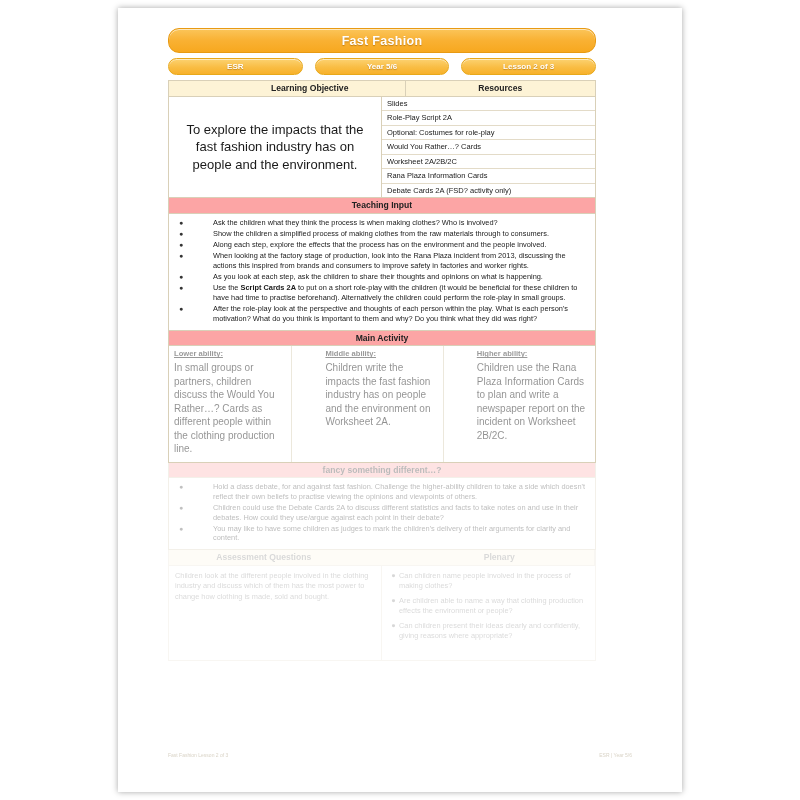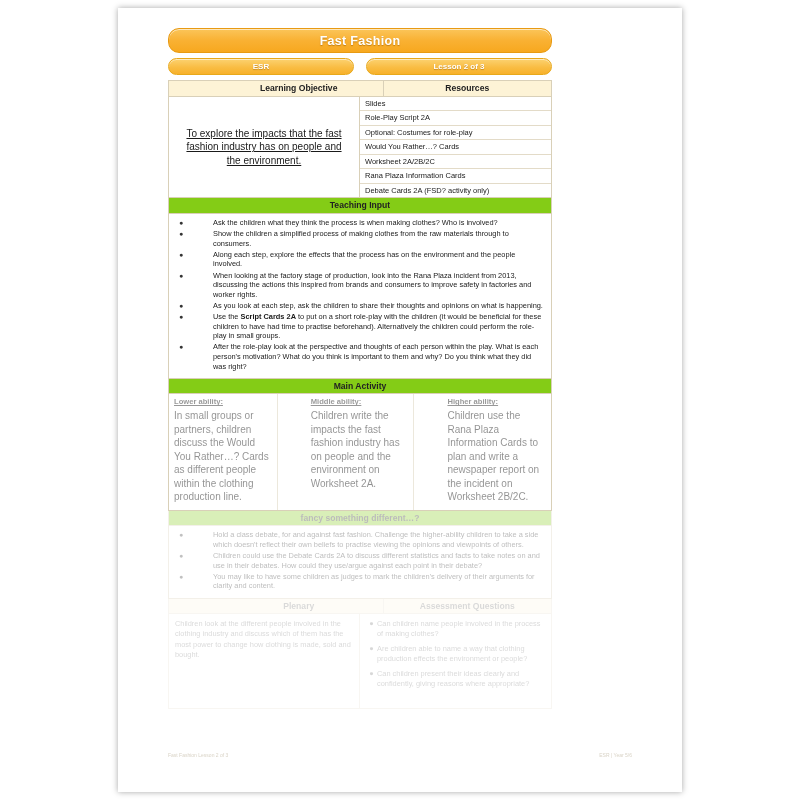"Fast Fashion" .doc { width: 384px -> 428px }
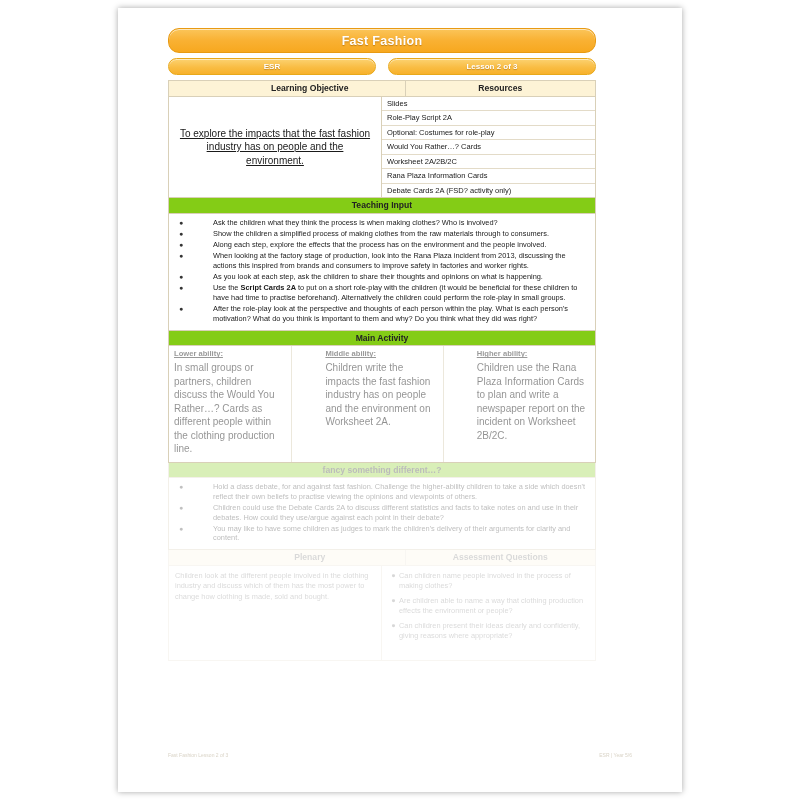"Year 5/6" div.pill { html: none -> <div>Year 5/6</div> }
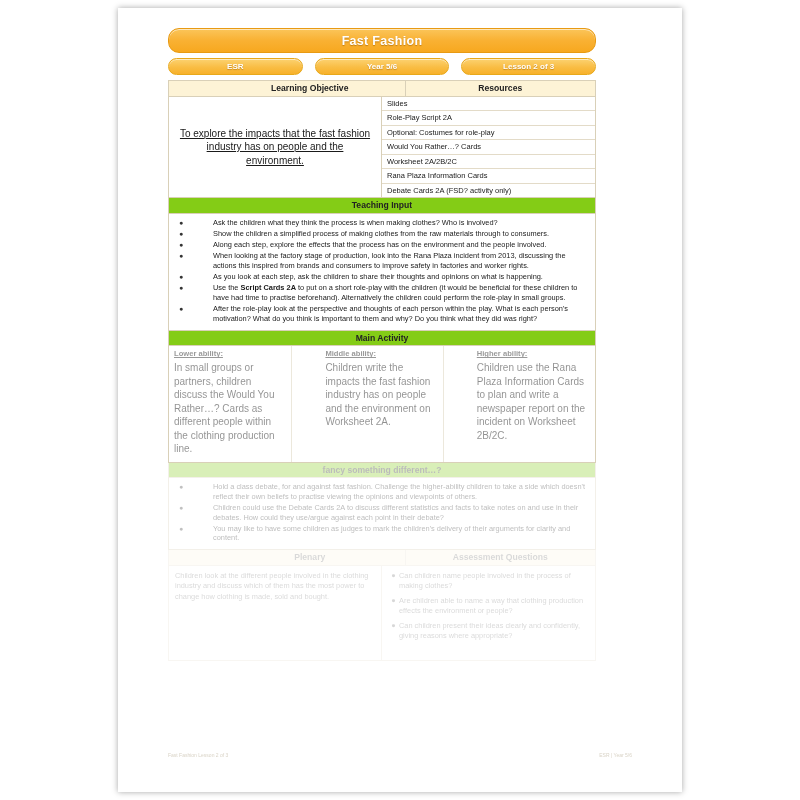"To explore the impacts that" .col-left { font-size: 10px -> 13px; text-decoration: underline -> none }
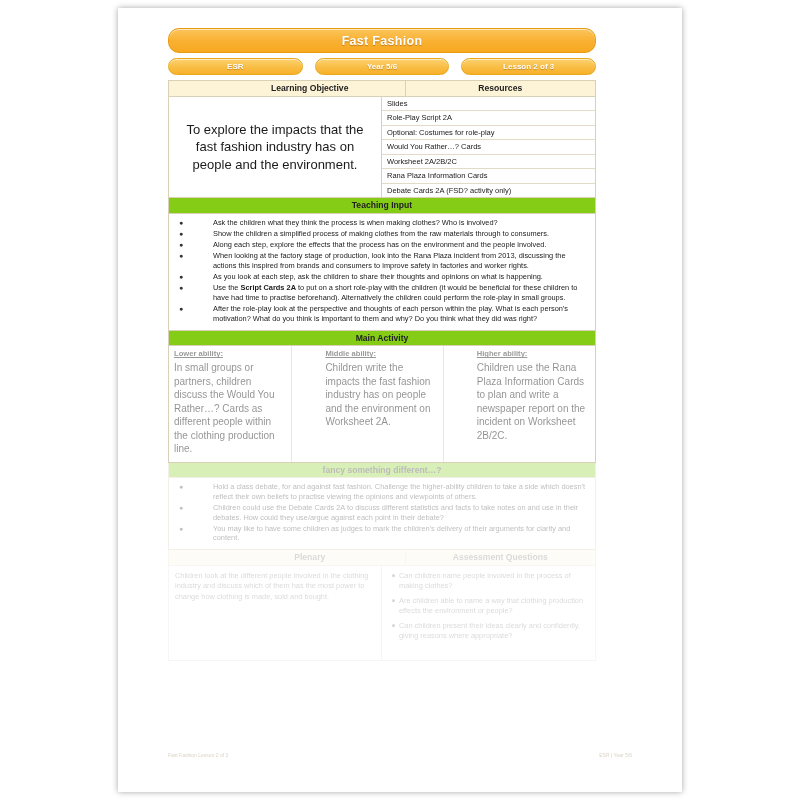"Teaching Input" .band { background: #84cc16 -> #fca5a5 }
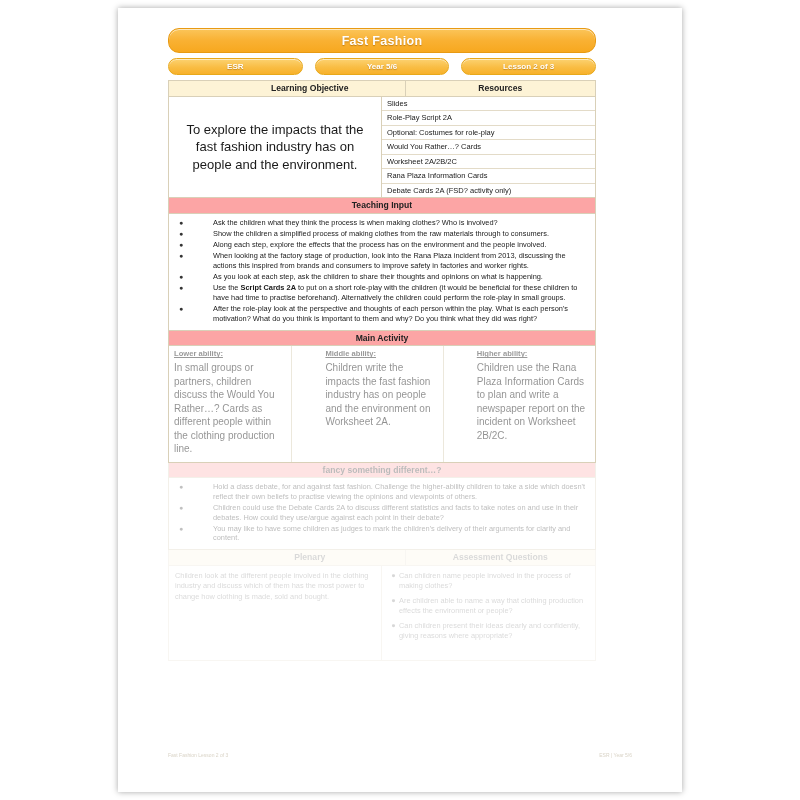"Plenary" div.hdr { order: before "Assessment Questions" -> after "Assessment Questions" }
